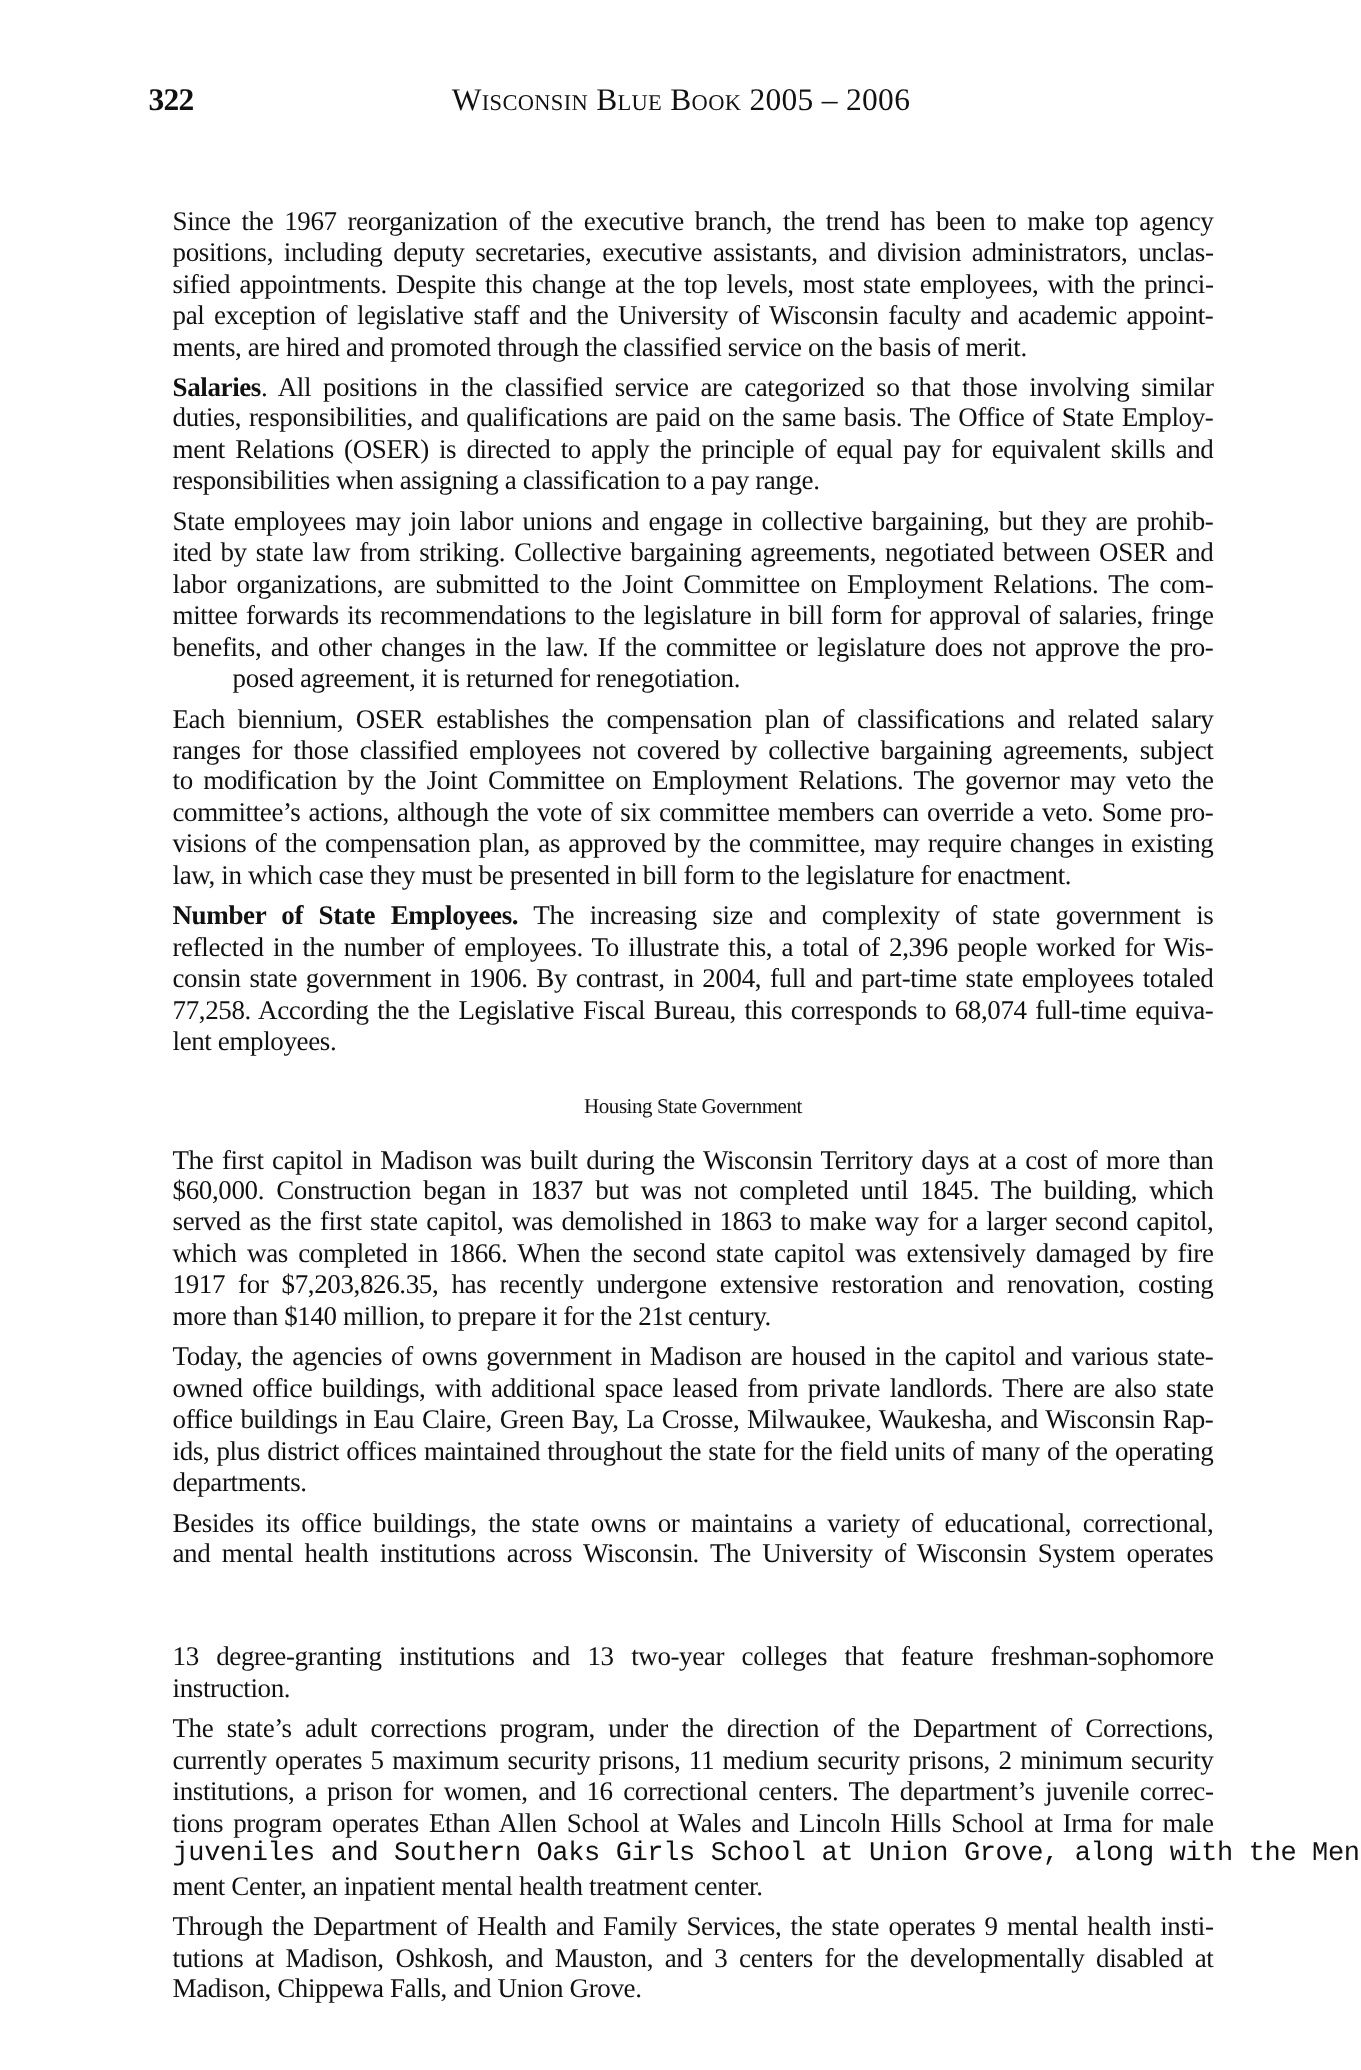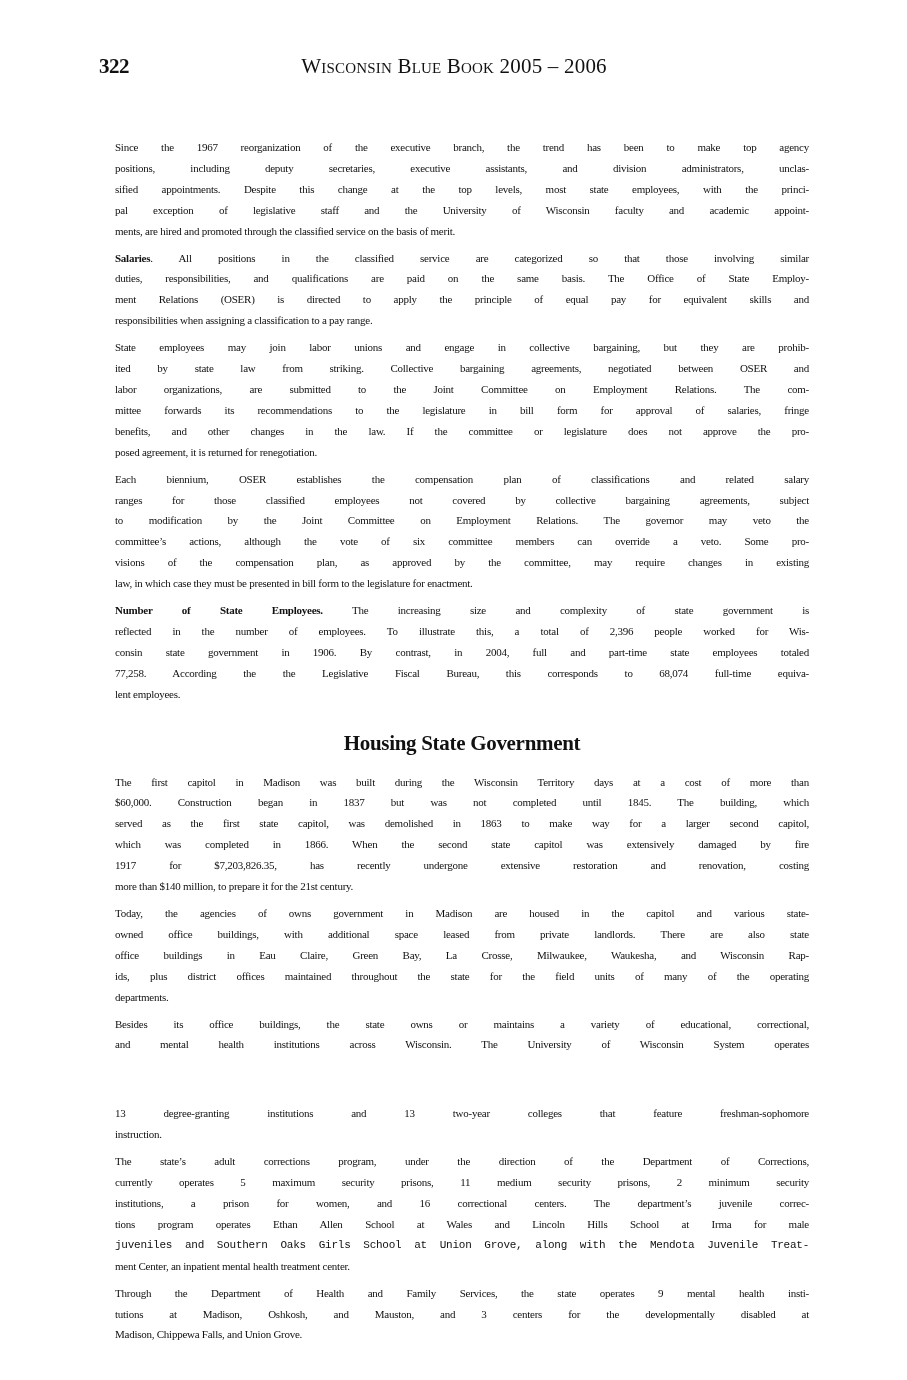"Since the 1967 reorganization of" p.para { font-size: 11px -> 18px }
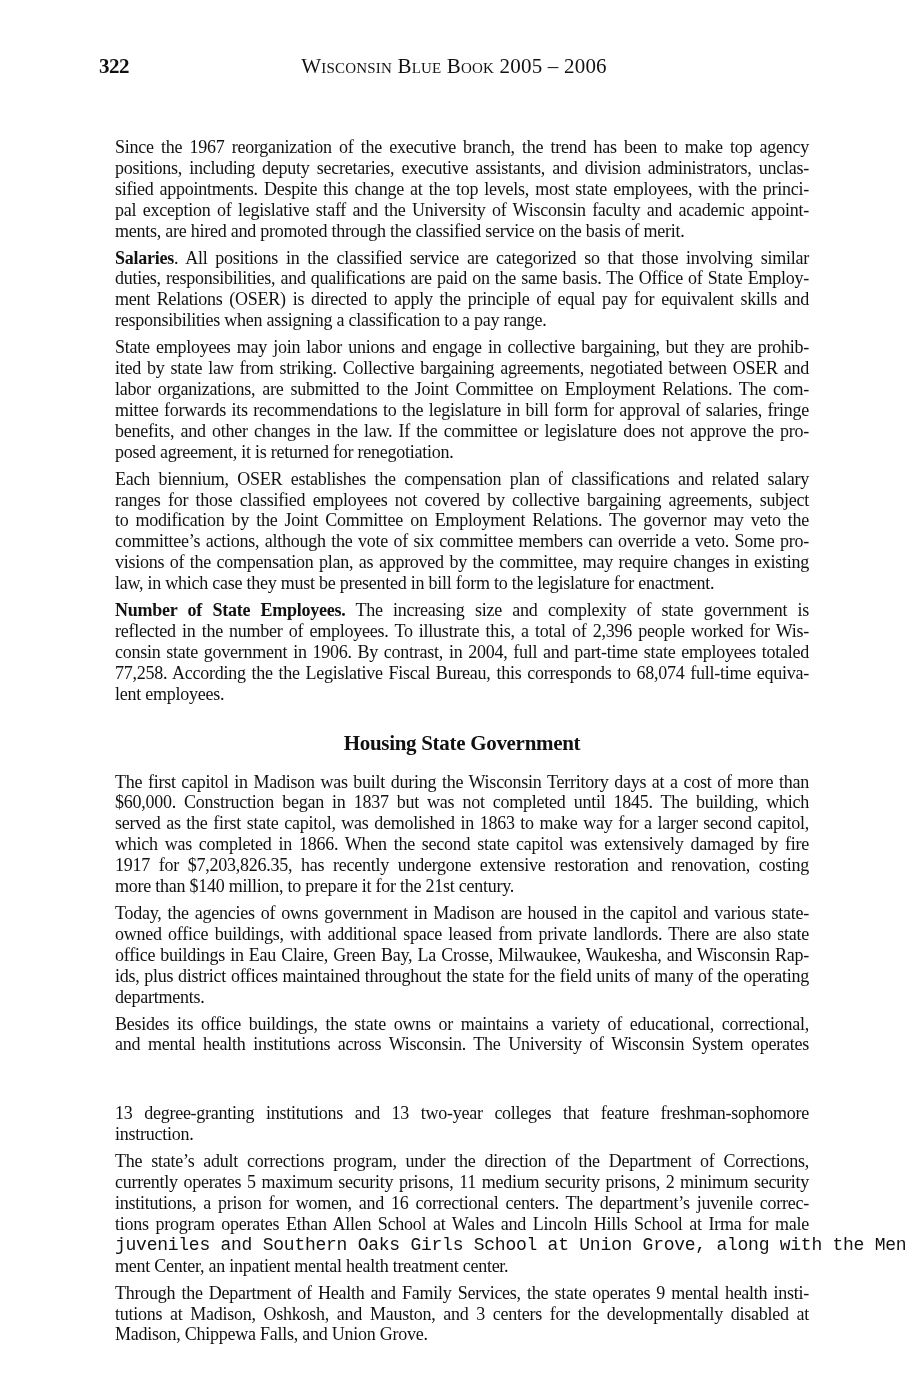"posed agreement, it is returned" span.line { margin-left: none -> 40px }
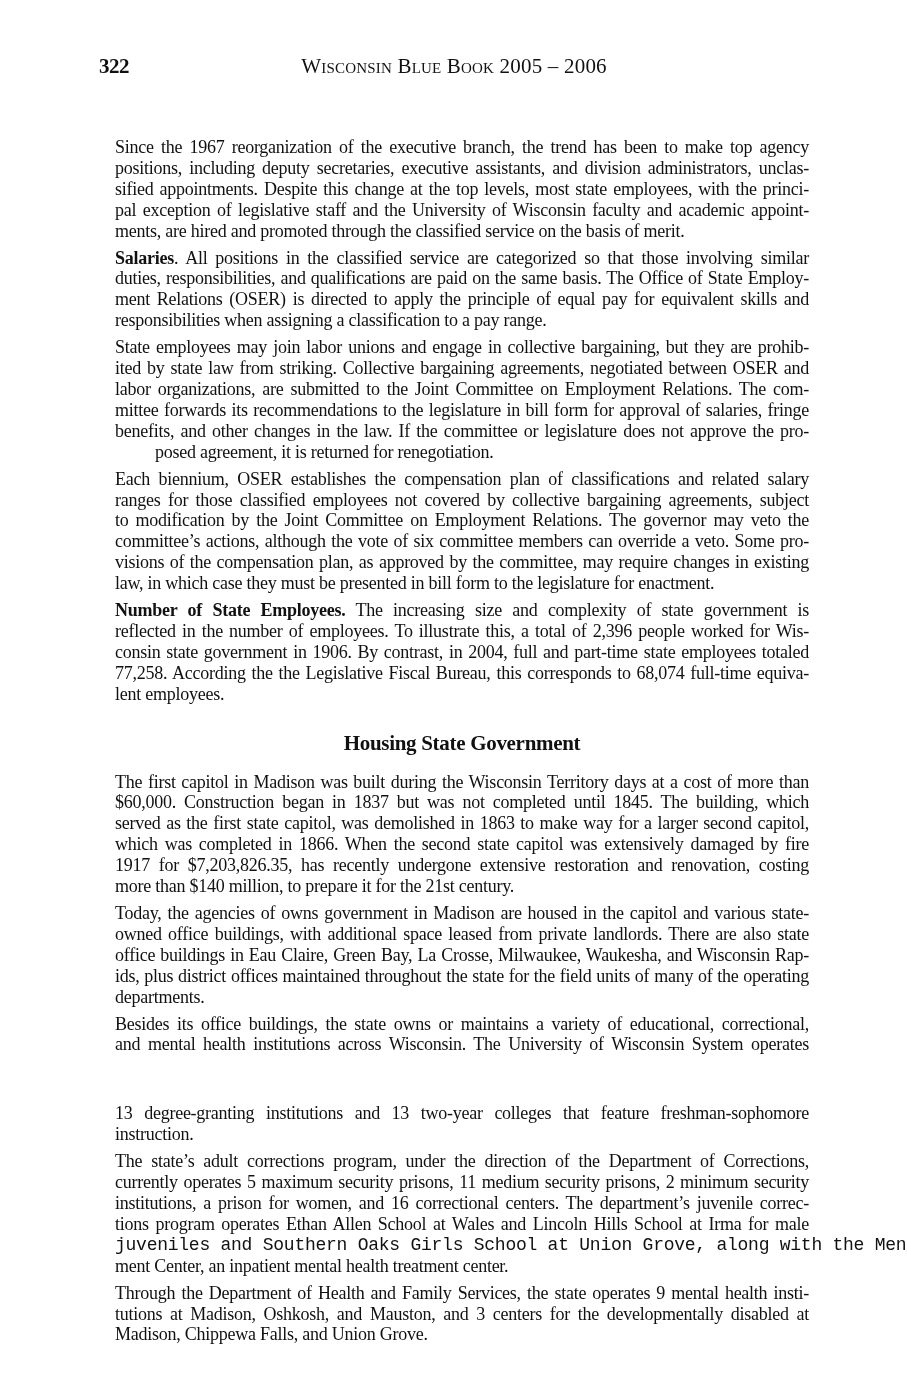"Housing State Government" h2.section-heading { font-size: 21px -> 14px; font-weight: bold -> normal }
